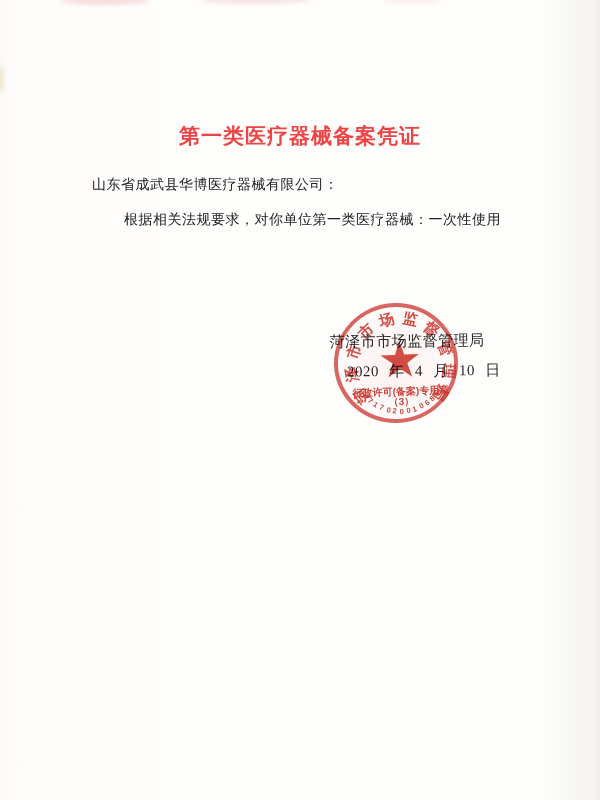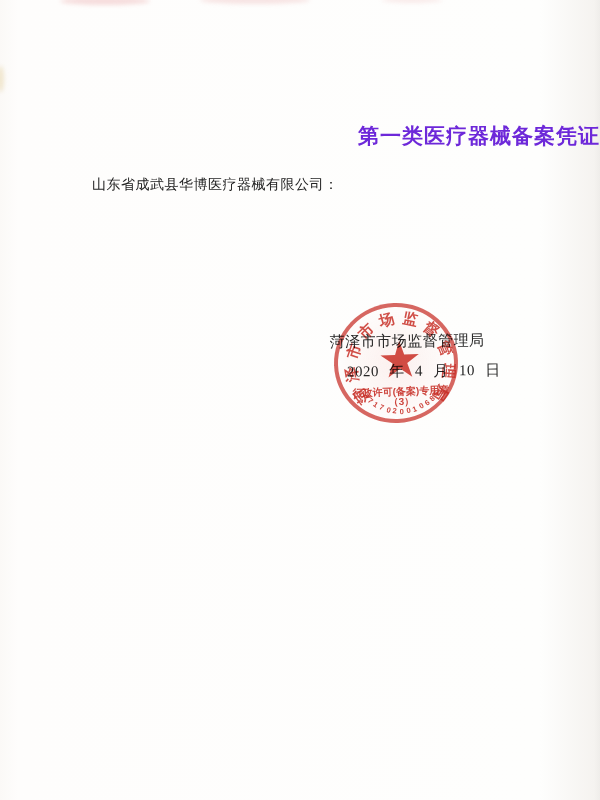"第一类医疗器械备案凭证" .doc-title { color: #6d28d9 -> #ef4444; text-align: right -> center }
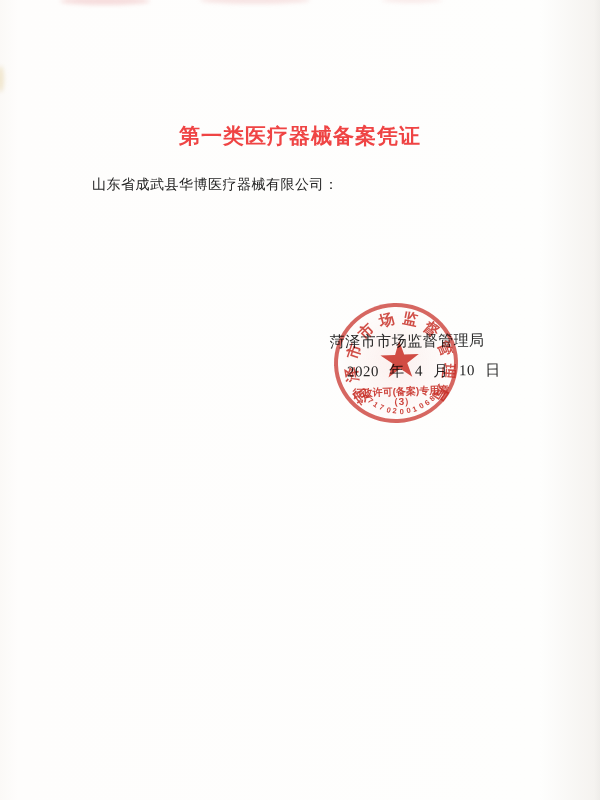"根据相关法规要求，对你单位第一类医疗器械：一次性使用" div.line { html: none -> <div>根据相关法规要求，对你单位第一类医疗器械：一次性使用</div> }
